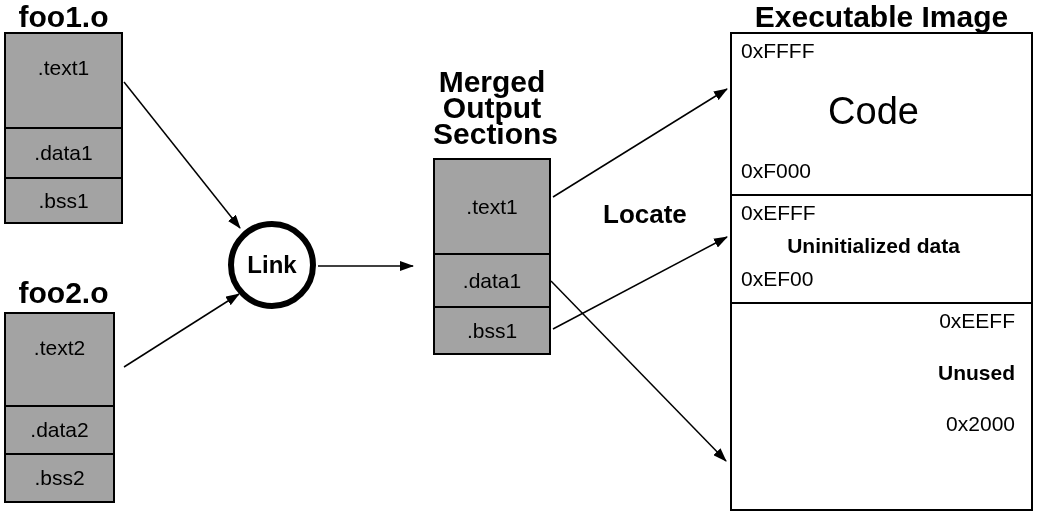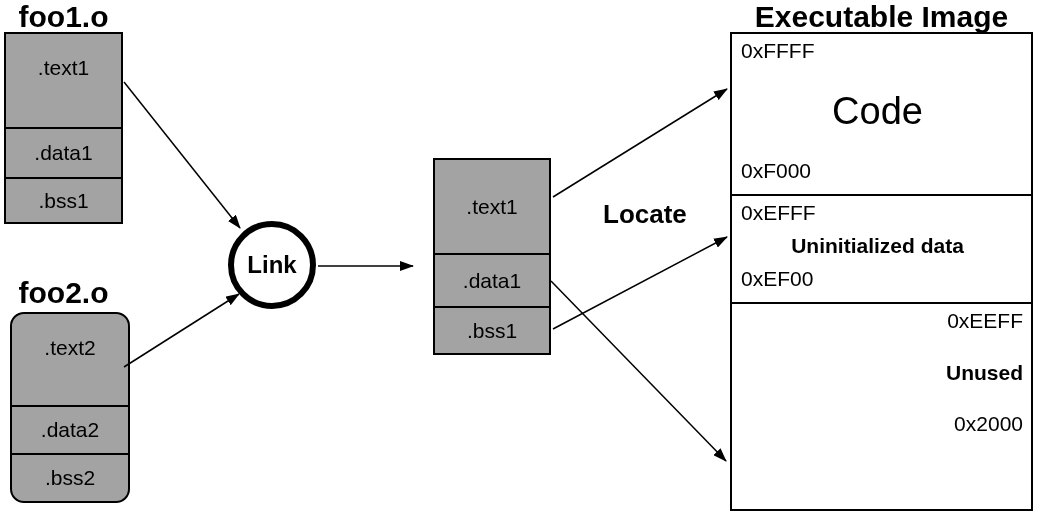"0xFFFF" .region { padding: 5px 8px 11px 0 -> 5px 16px 11px 0 }
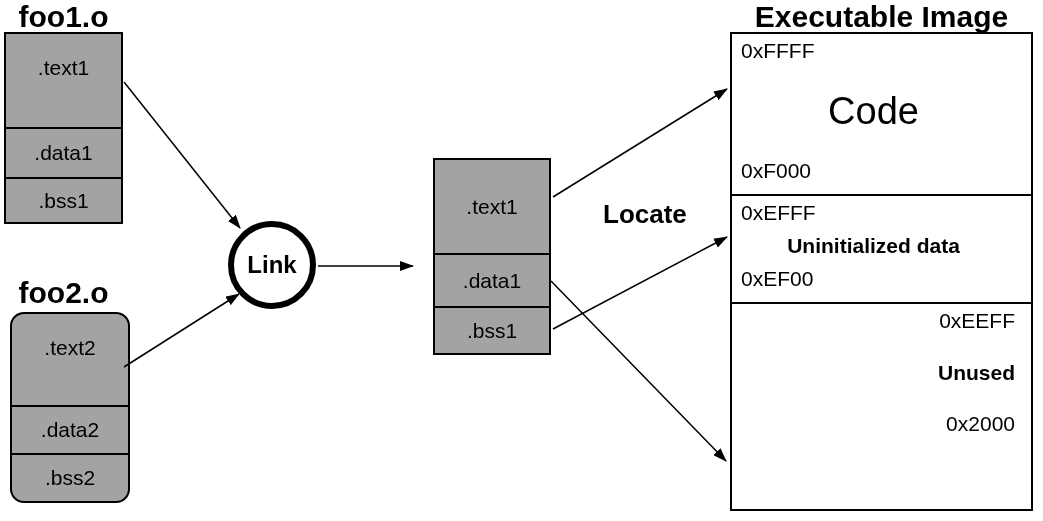"Merged Output Sections" div.abs { html: none -> <div>Merged Output Sections</div> }
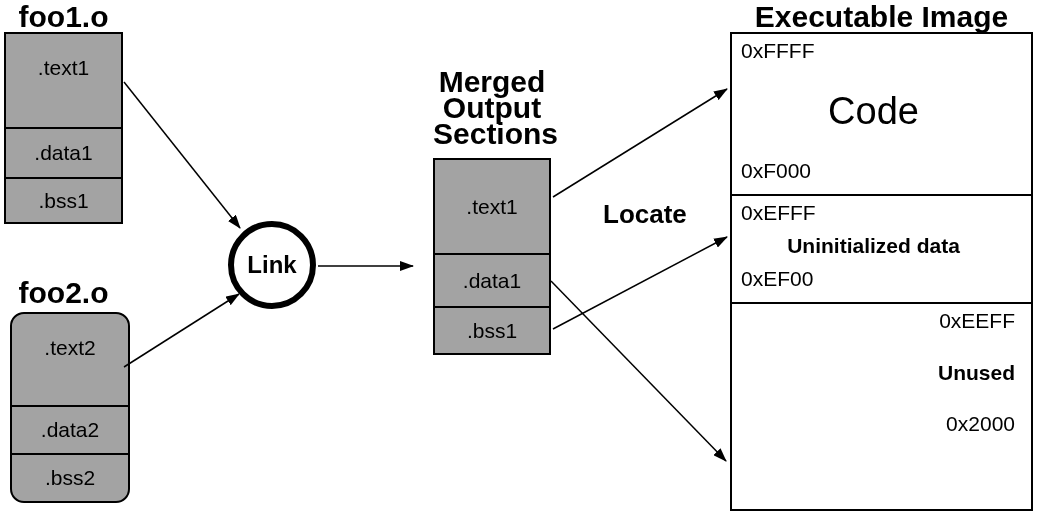".text2" div.sec-box { border-radius: 14px -> none; left: 10px -> 4px; width: 120px -> 111px }
